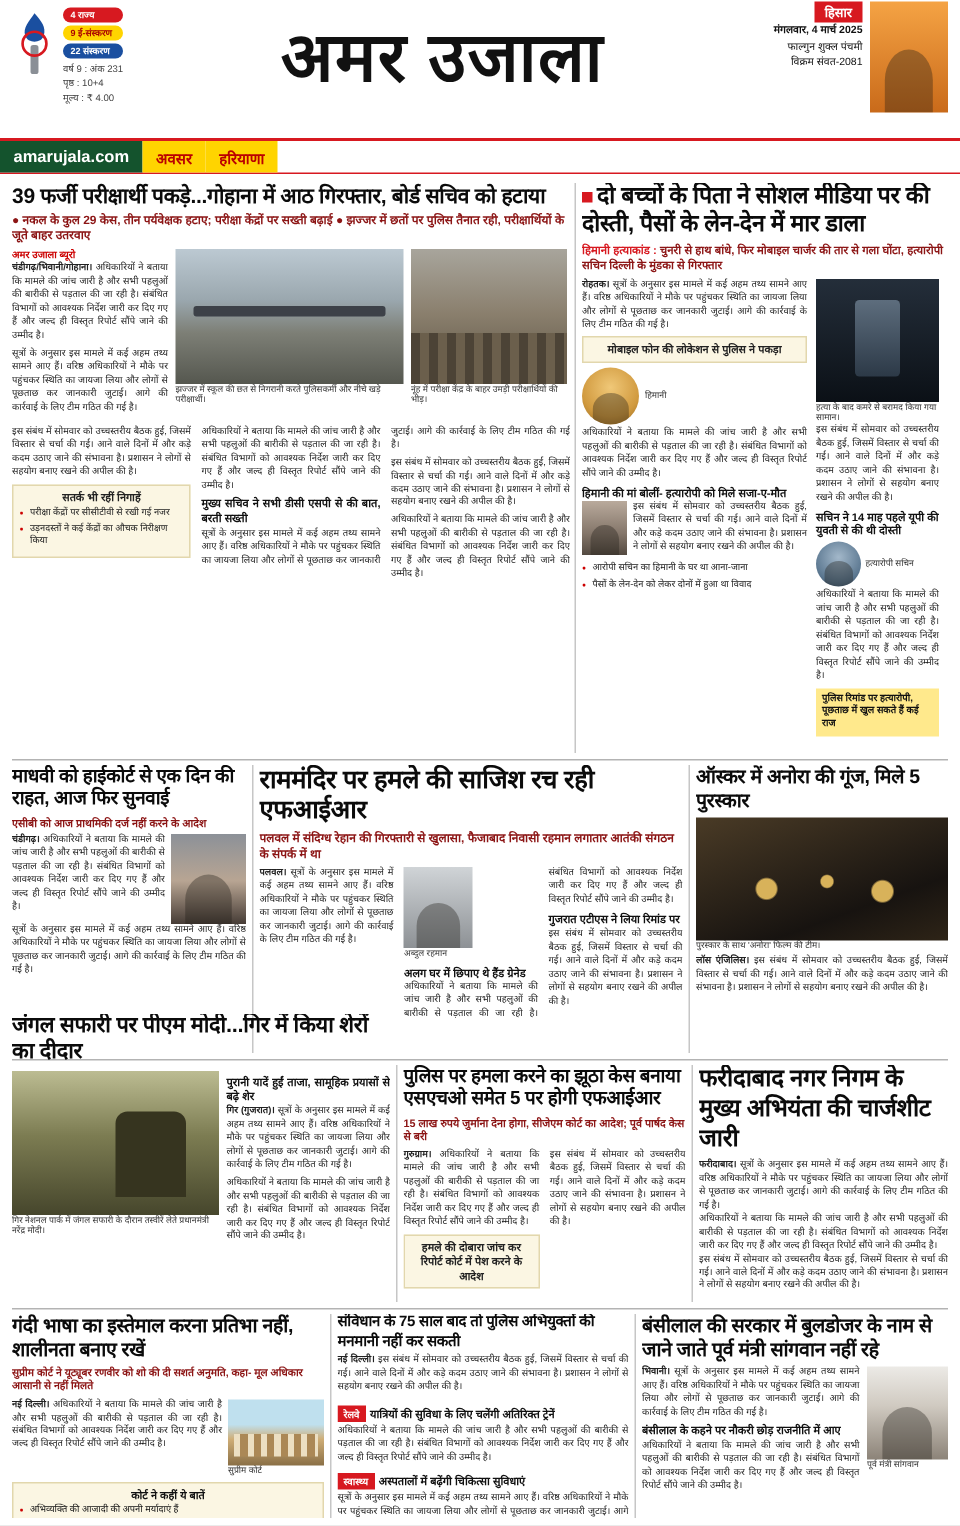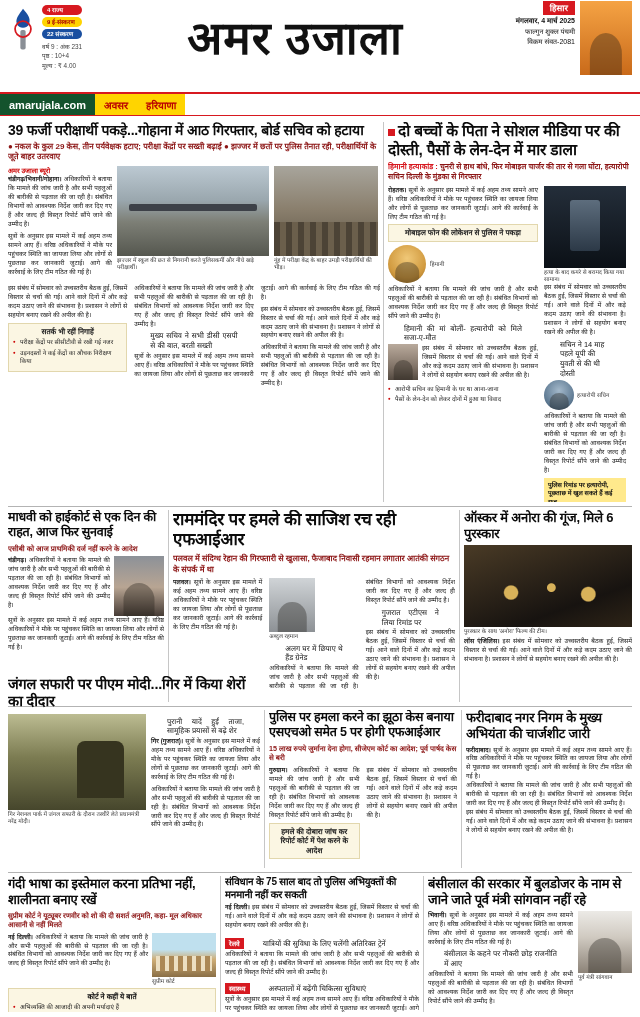"हिमानी की मां बोलीं- हत्यारोपी" .subhead { font-weight: normal -> bold; margin: 3px 16px 1px -> 3px 0 1px }
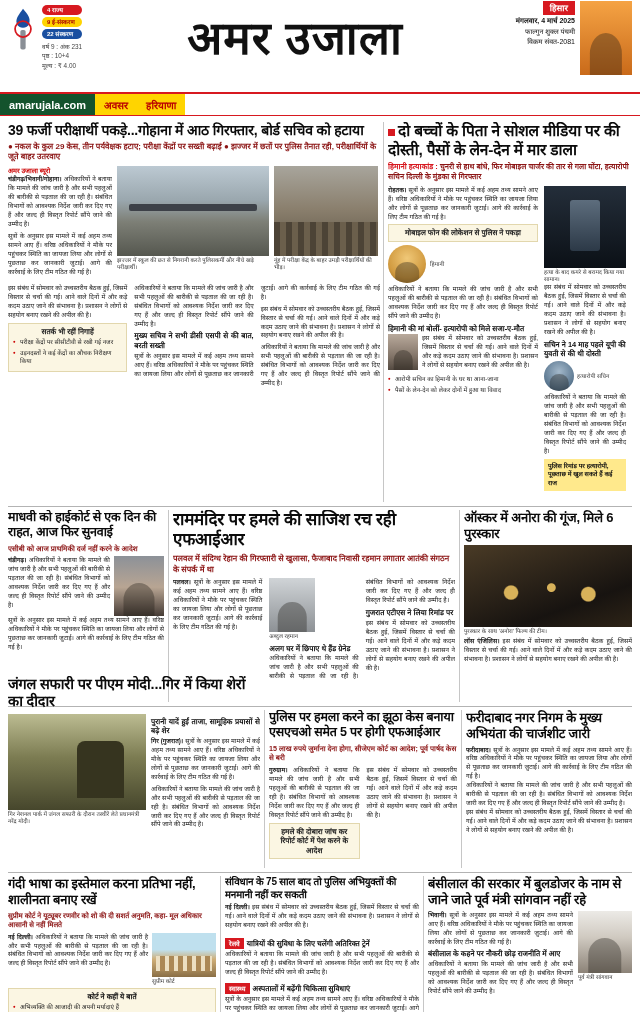"ऑस्कर में अनोरा की गूंज," h3.hl { text: 6 -> 5 }
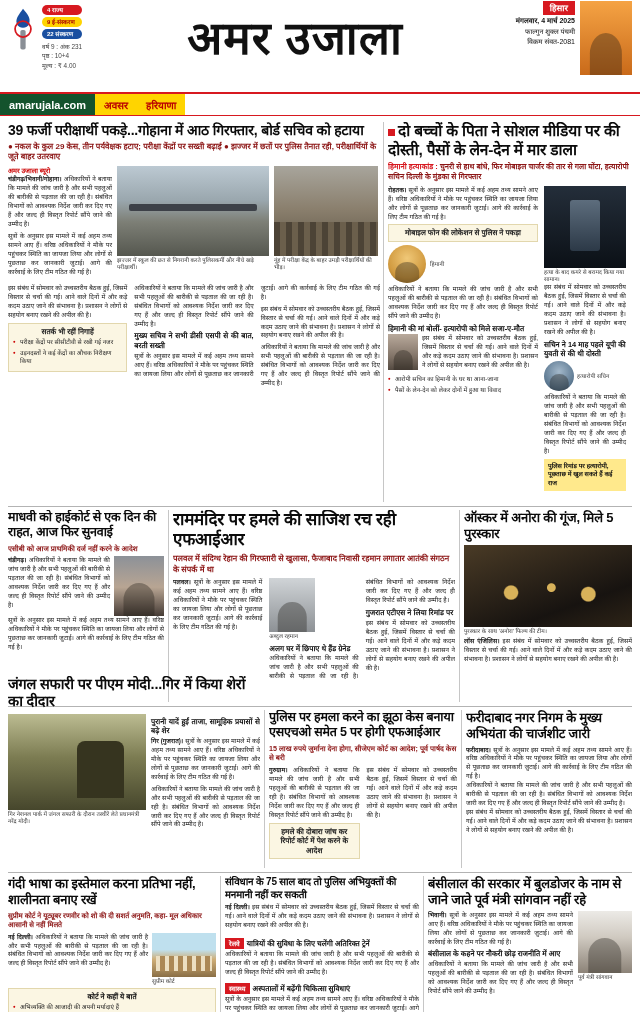"फरीदाबाद नगर निगम के मुख्य" h3.hl { font-size: 13px -> 16px }
